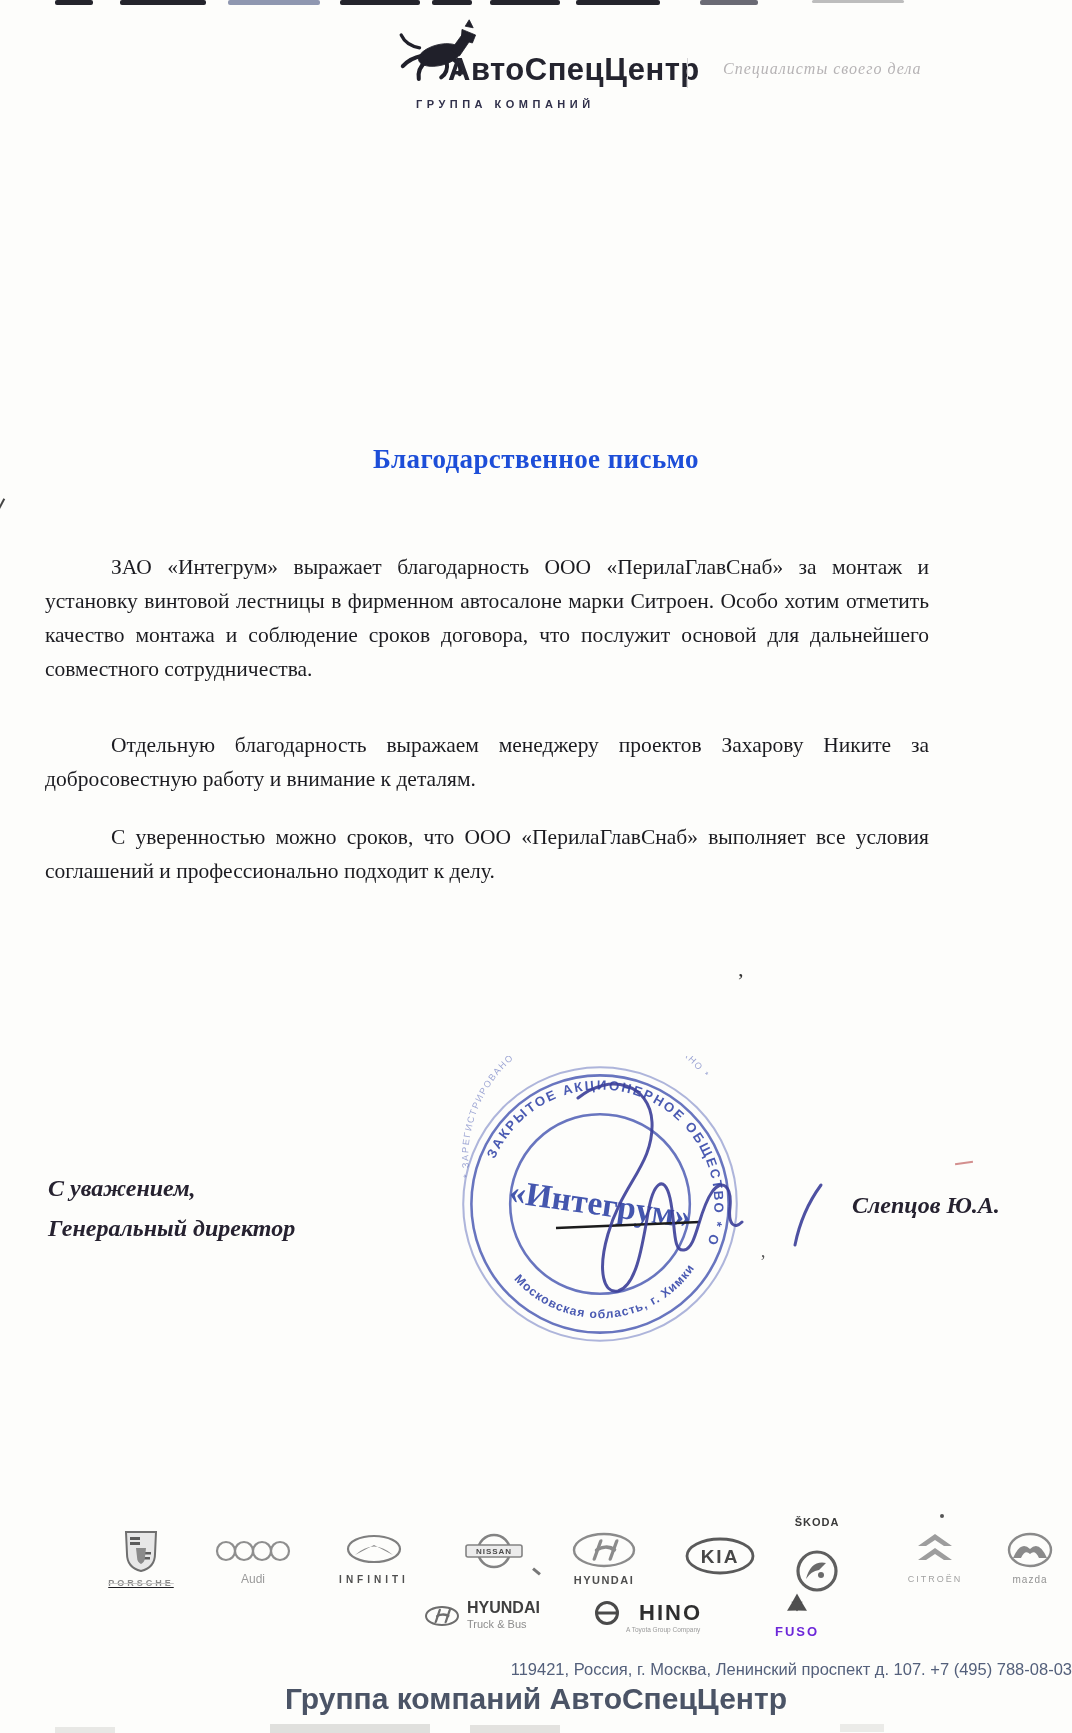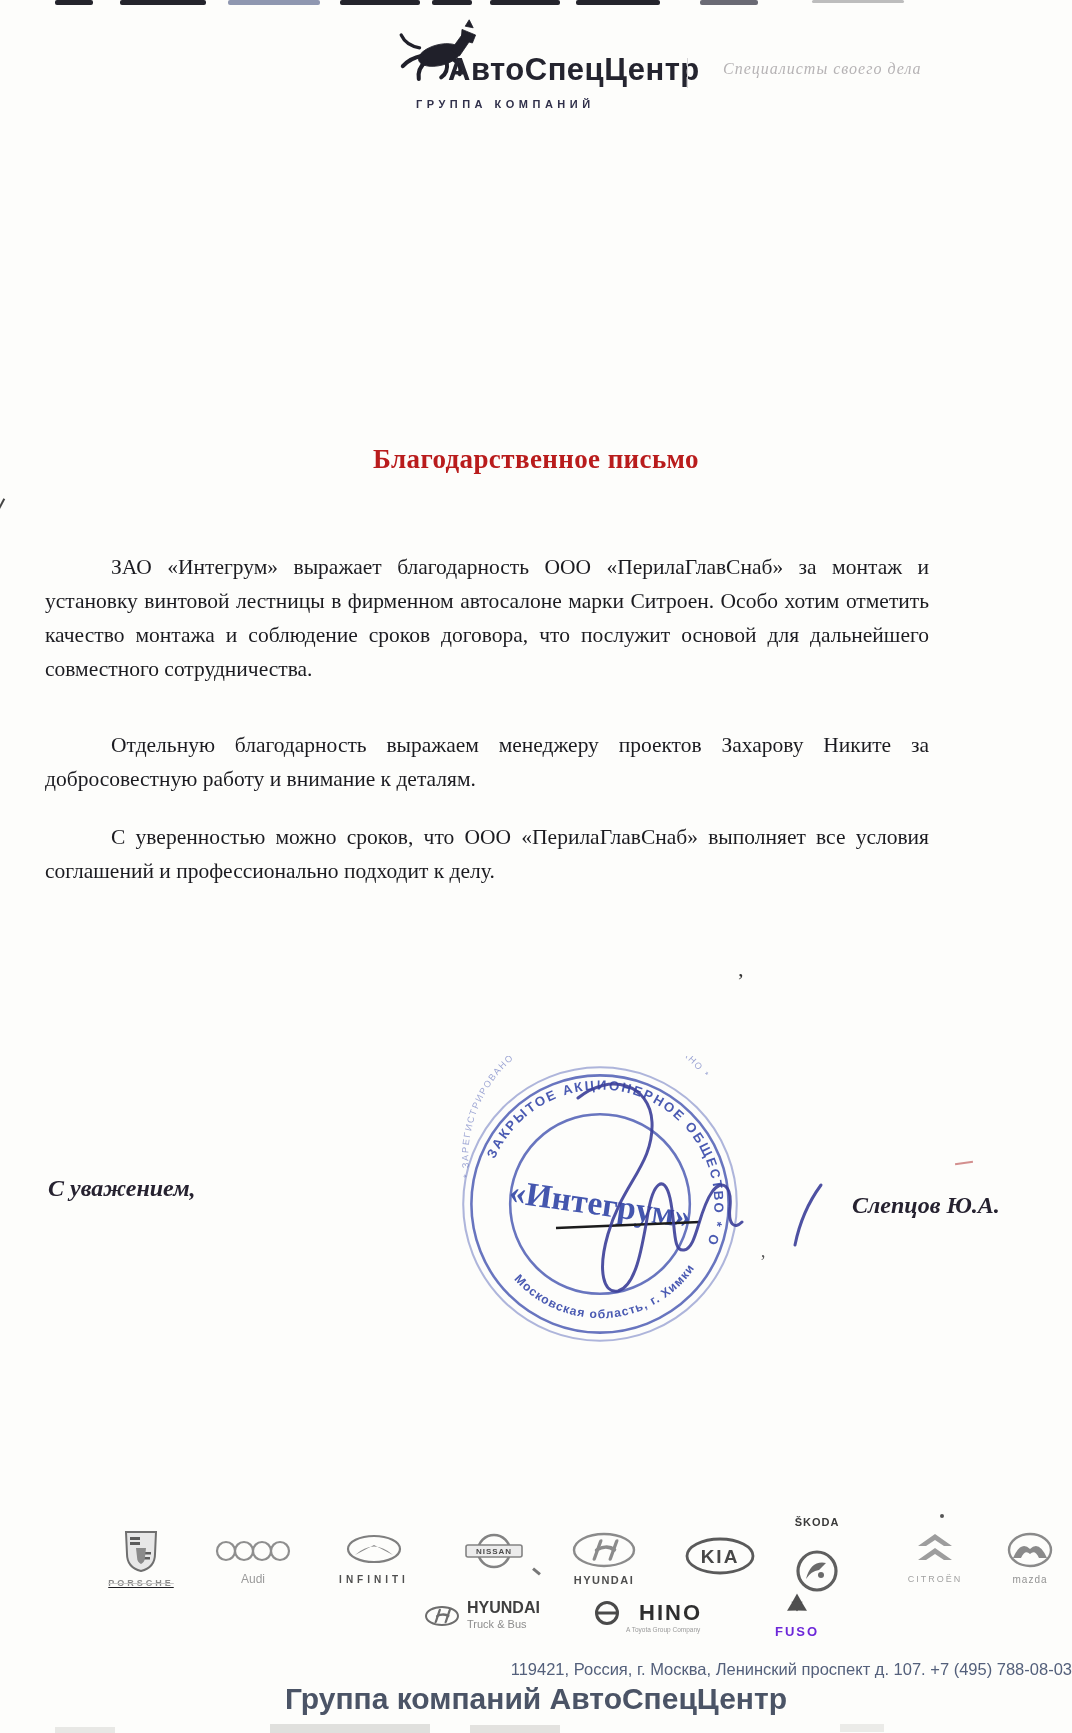"Благодарственное письмо" .letter-title { color: #b91c1c -> #1d4ed8 }
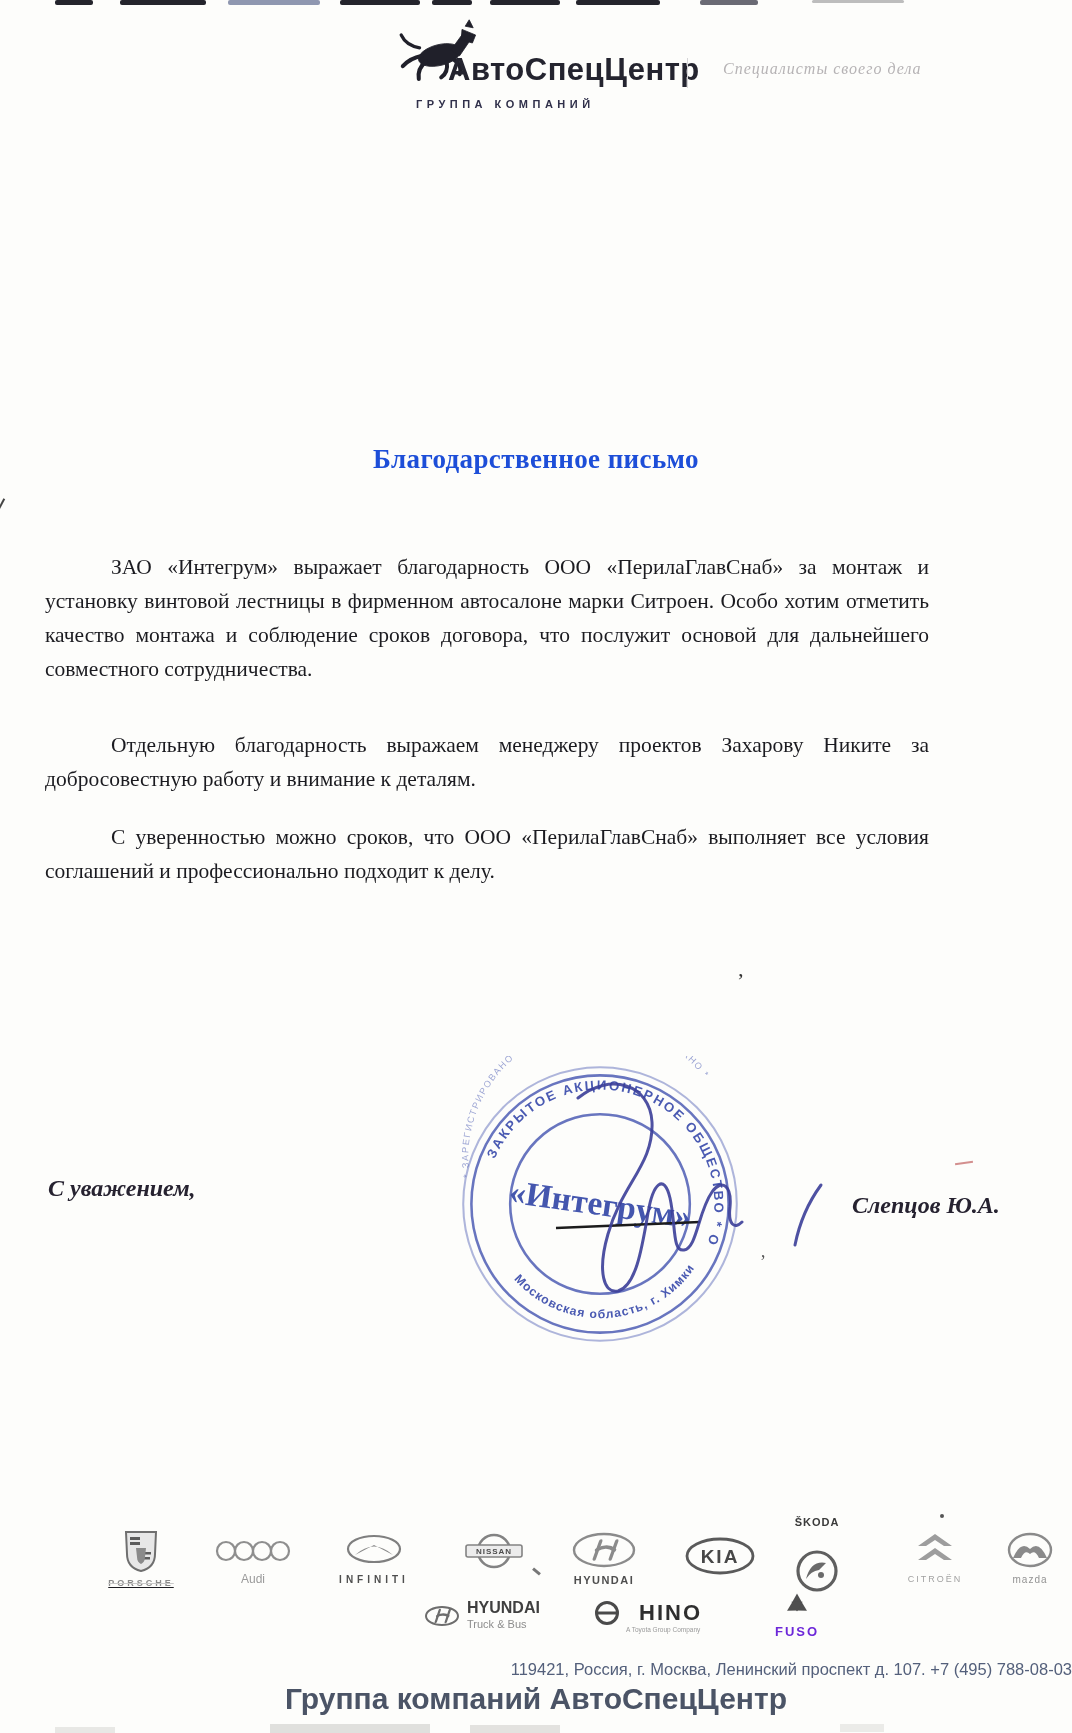"Генеральный директор" div { html: none -> <div>Генеральный директор</div> }
